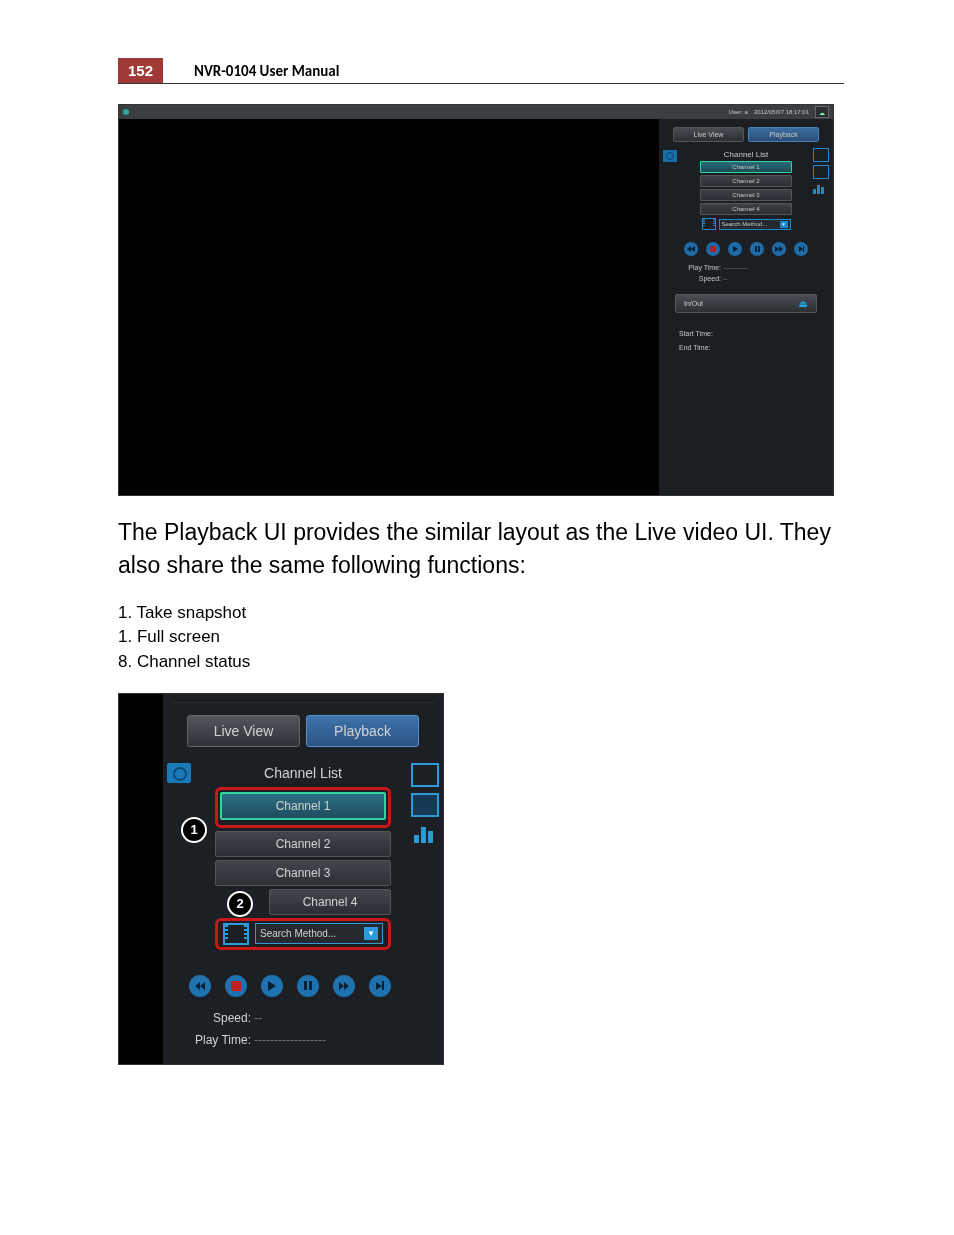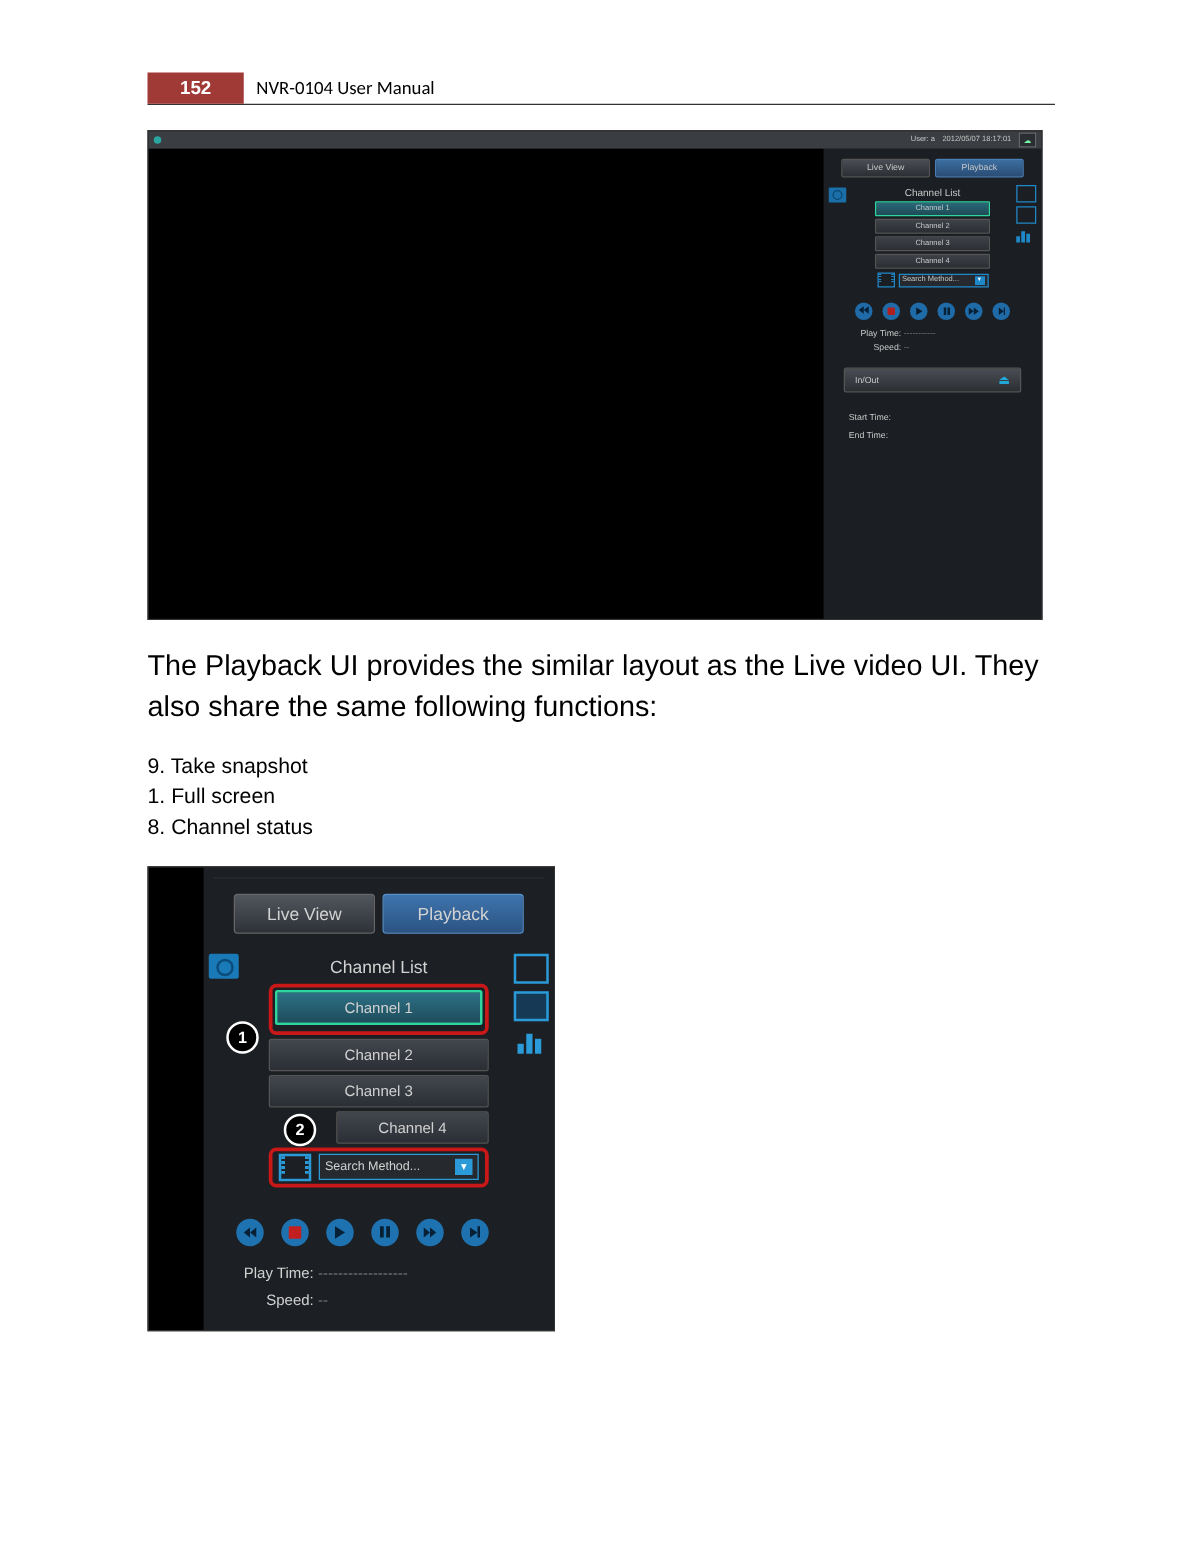"152" .page-num { padding: 4px 26px -> 4px 10px }
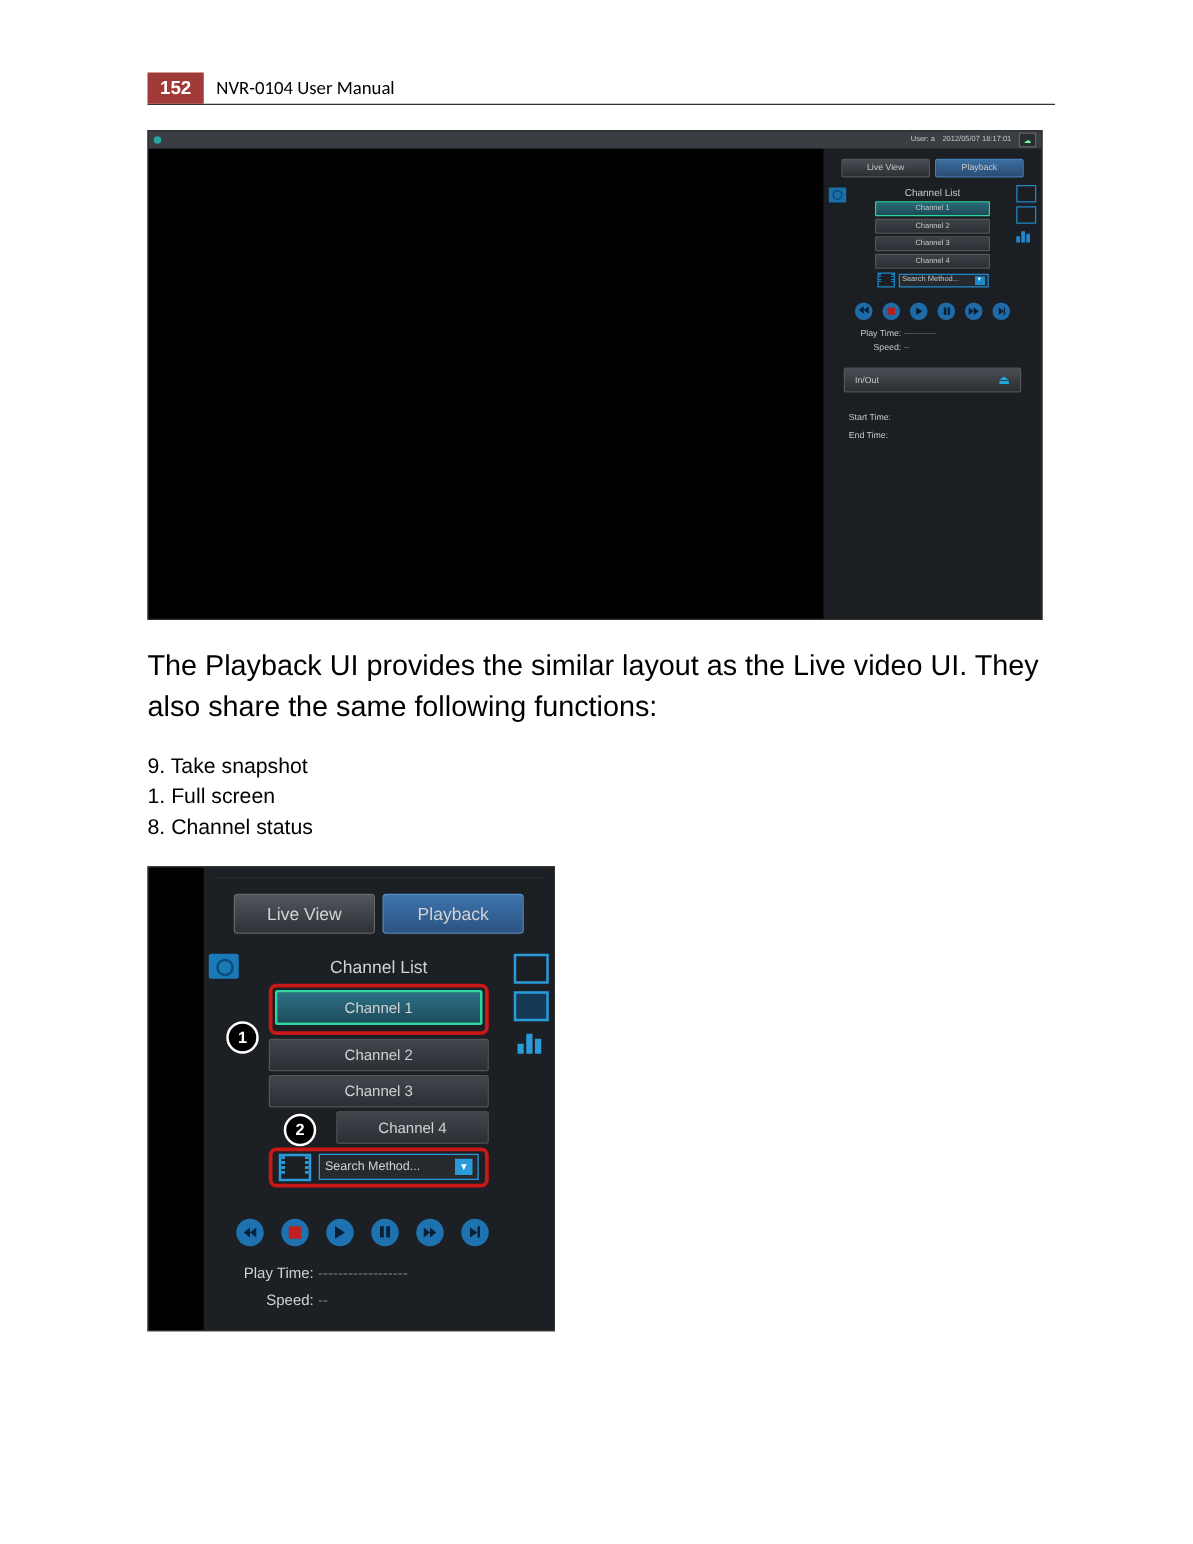"NVR-0104 User Manual" .manual-title { font-weight: normal -> bold; margin-left: none -> 21px }
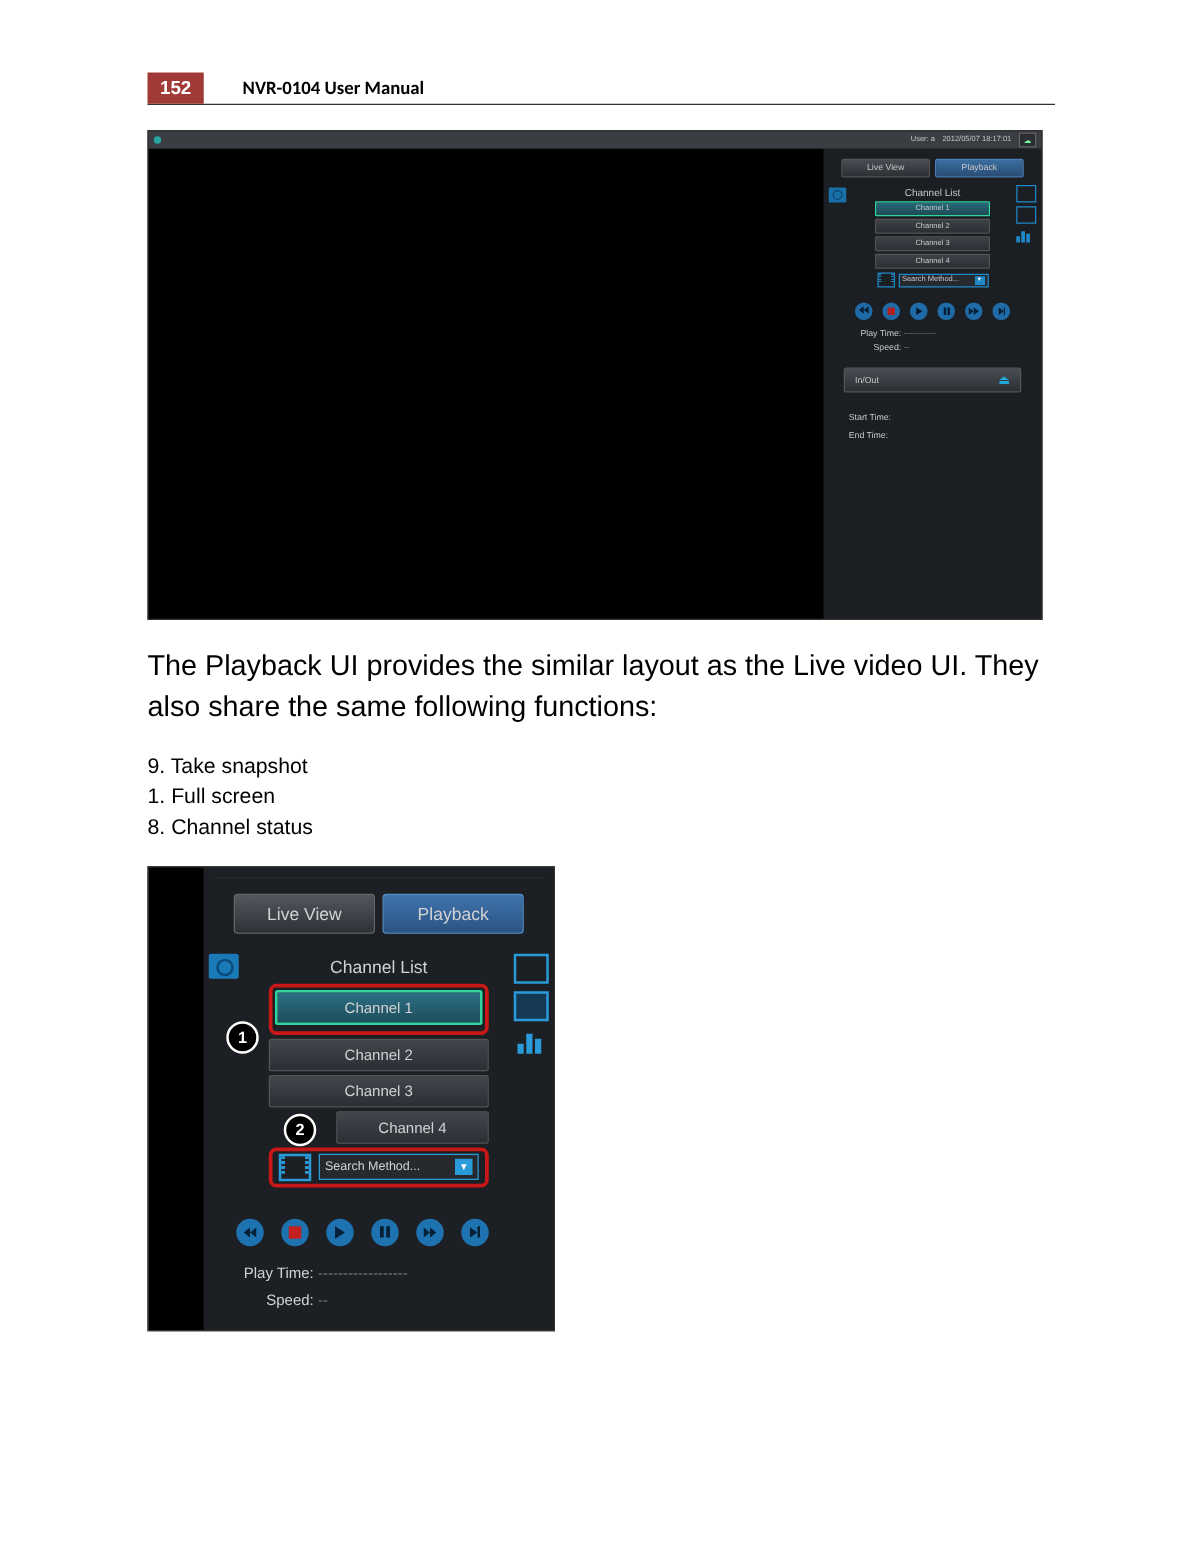"9. Take snapshot" li { text: 9 -> 1 }
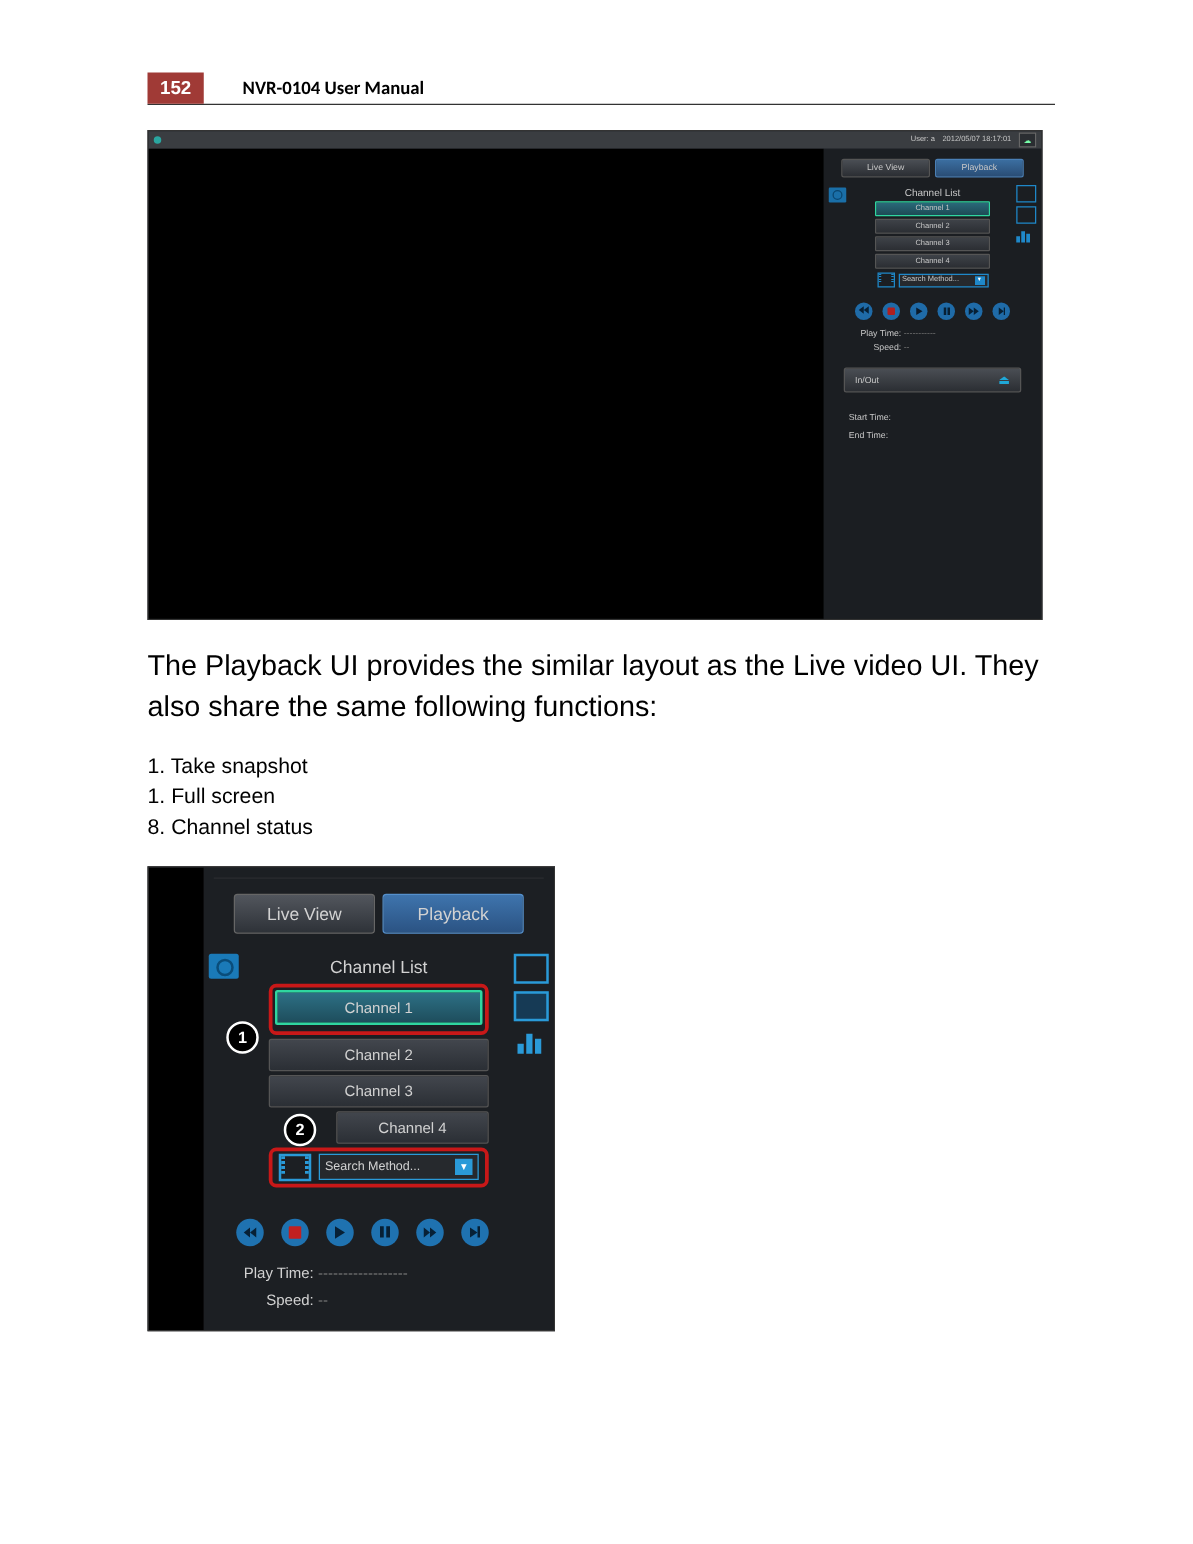"Play Time: ------------------" div { order: before "Speed: --" -> after "Speed: --" }
